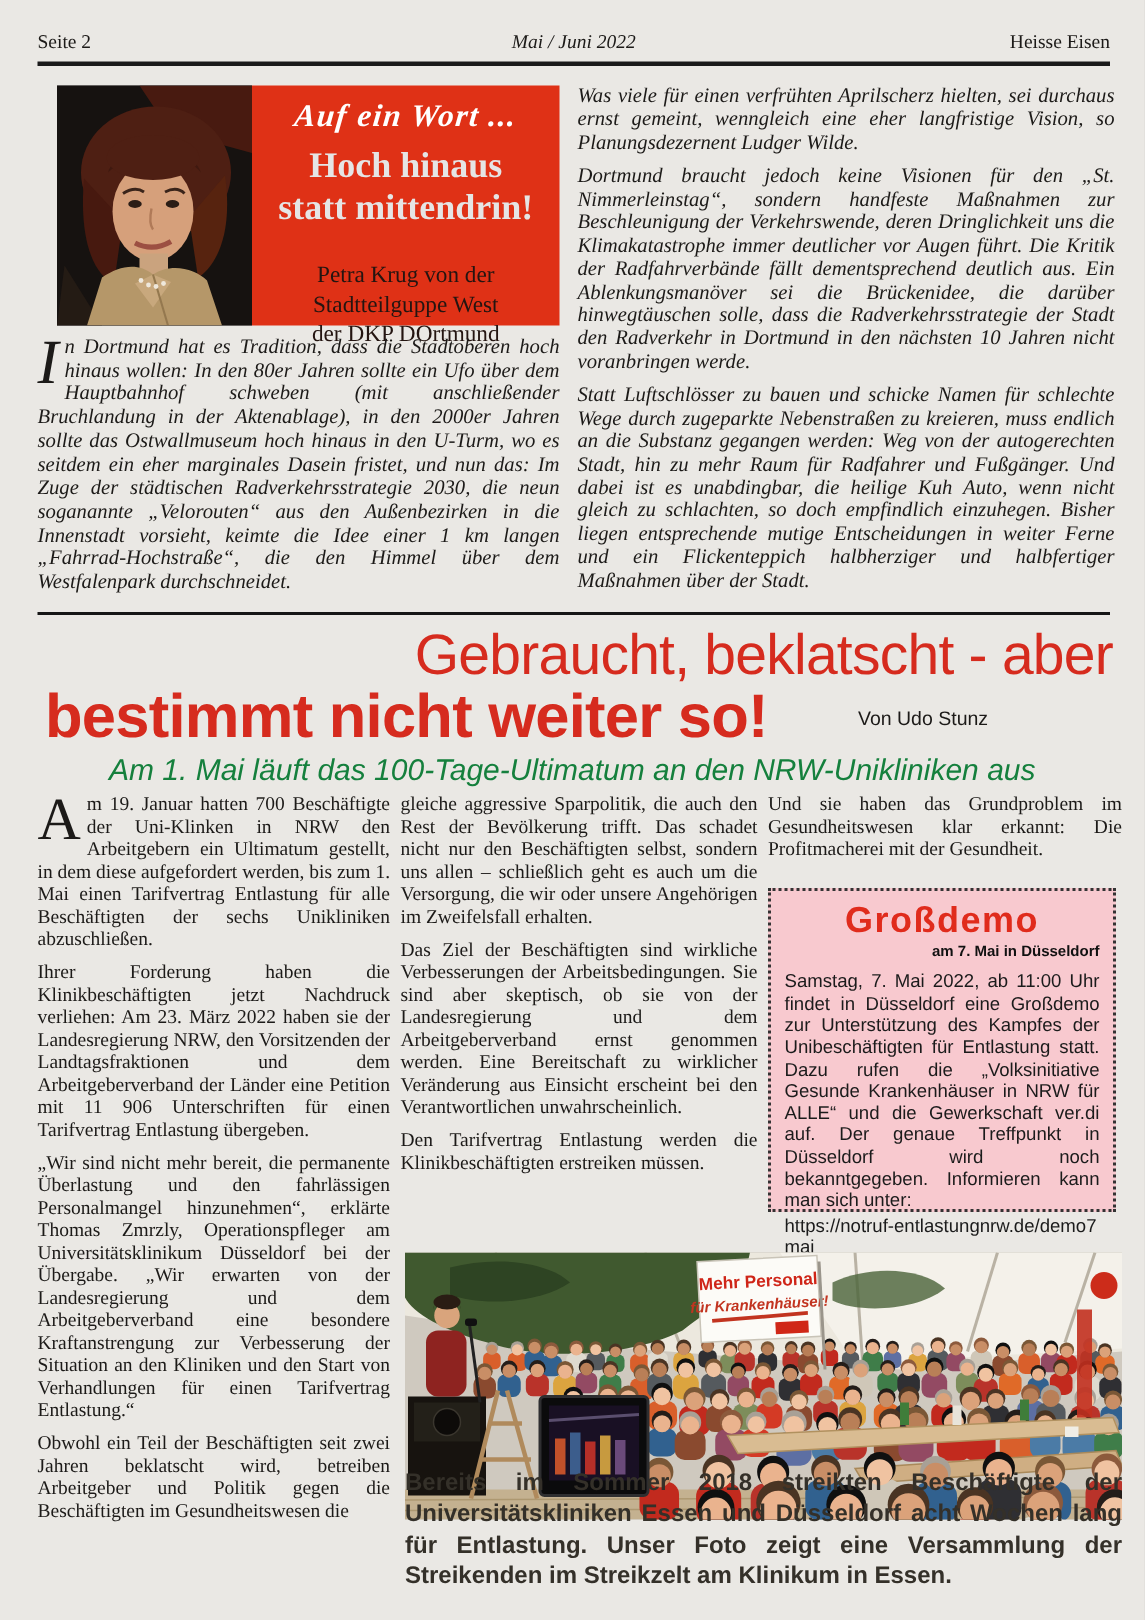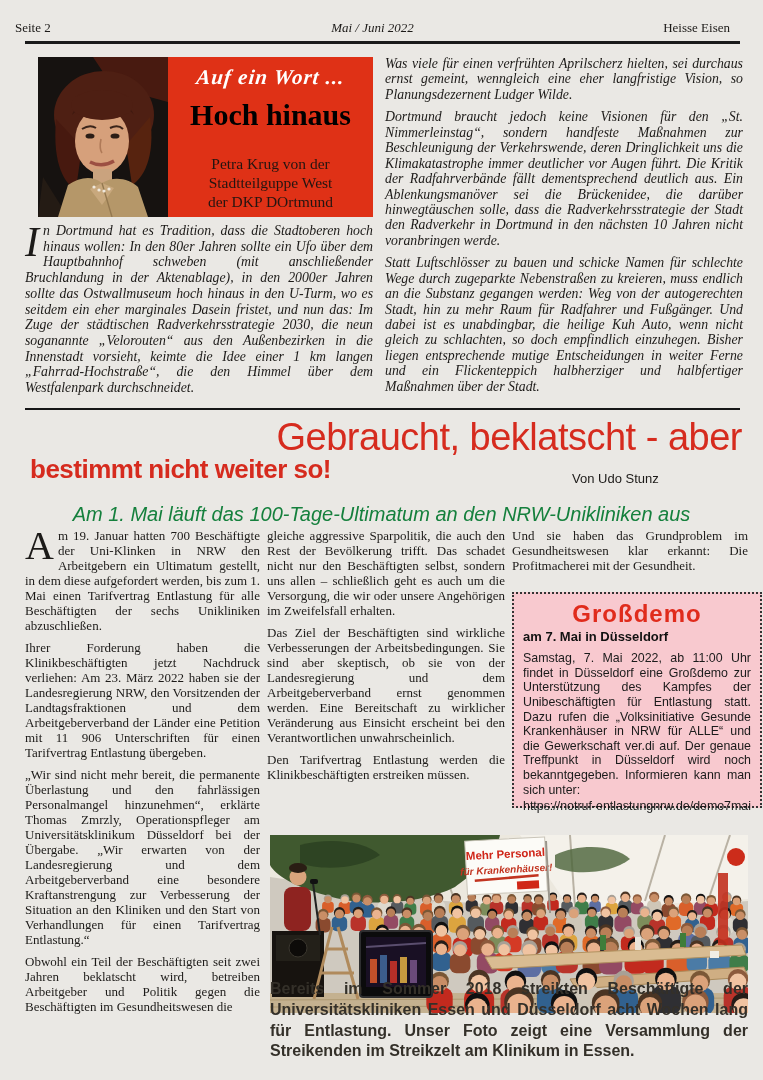"Seite 2" .hdr { left: 15px -> 25px }
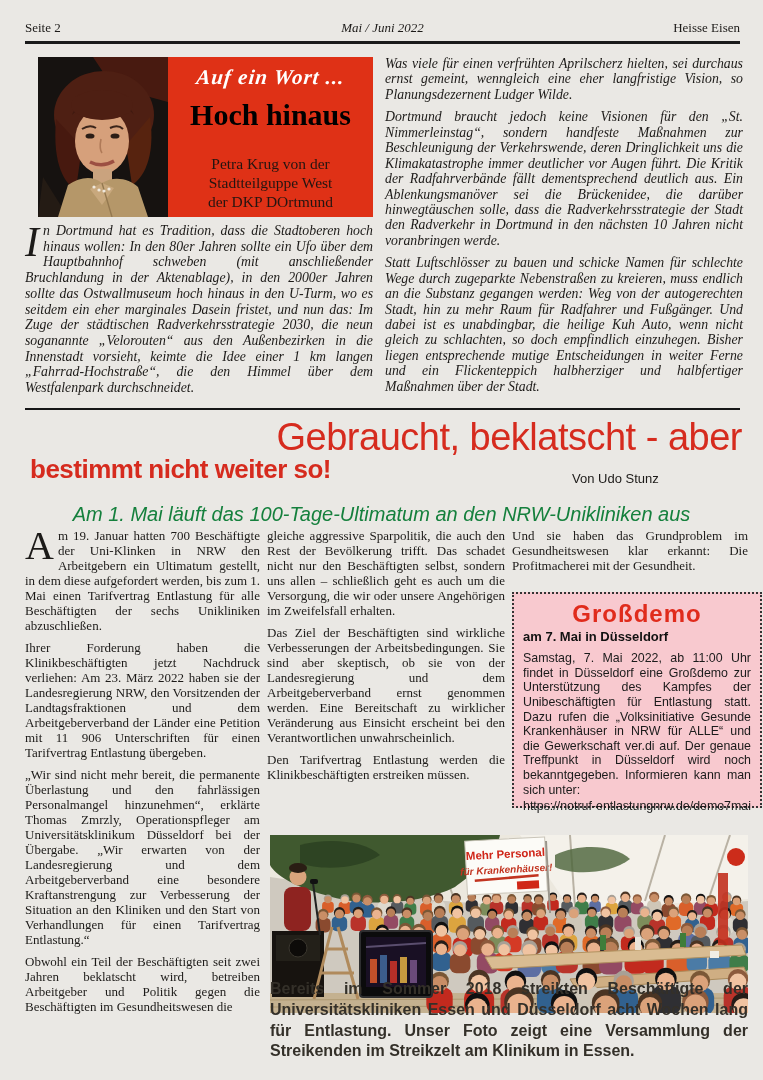"Hoch hinaus" .wordtitle { color: #000000 -> #e5e5e5; font-size: 30px -> 24px }
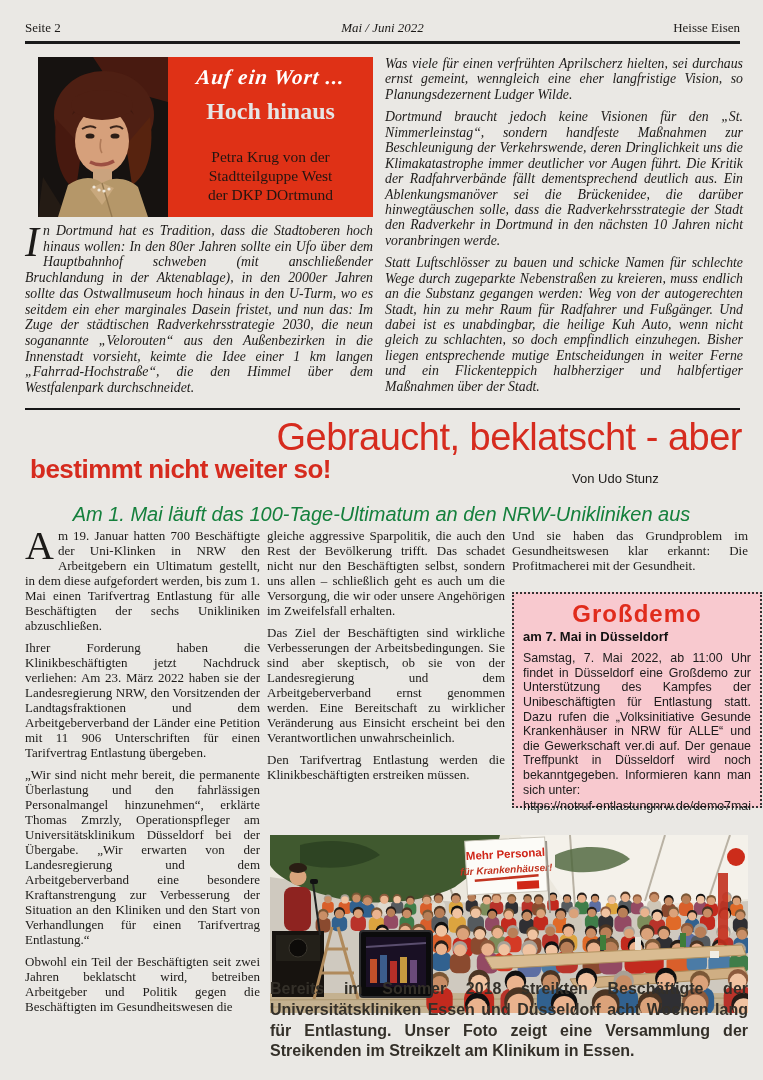"statt mittendrin!" span { html: none -> <span>statt mittendrin!</span> }
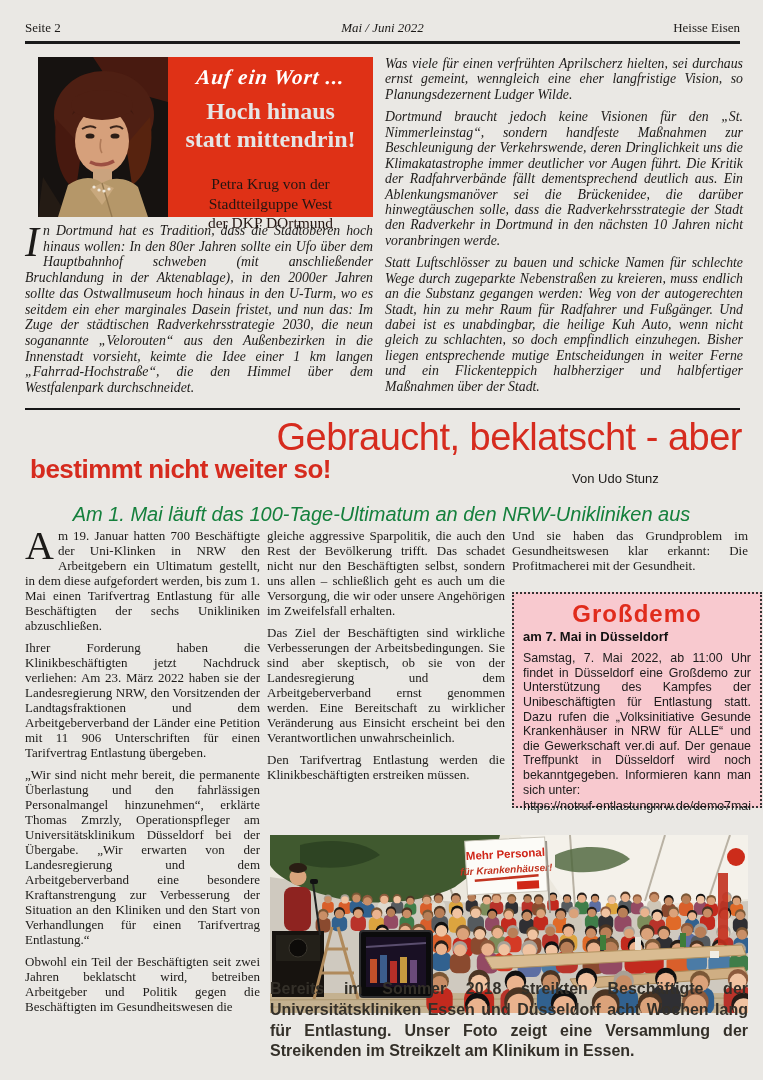"bestimmt nicht weiter so!" .hl2 { font-size: 26px -> 41px }
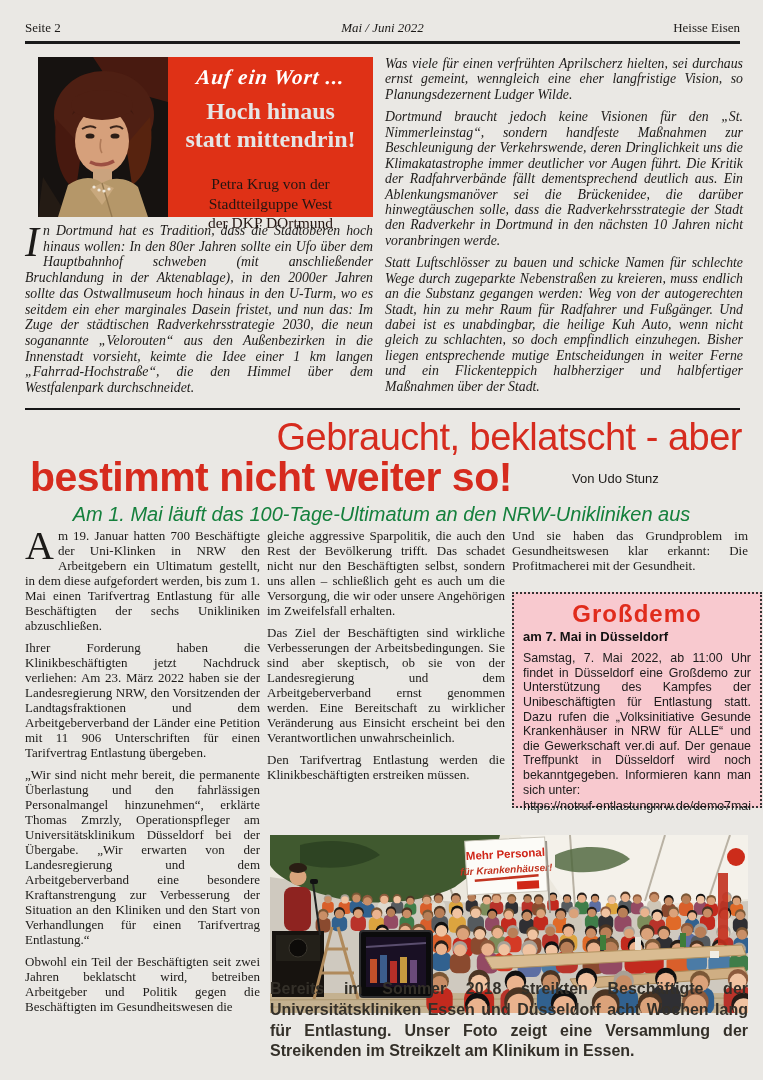"Großdemo" .demobox { width: 250px -> 232px }
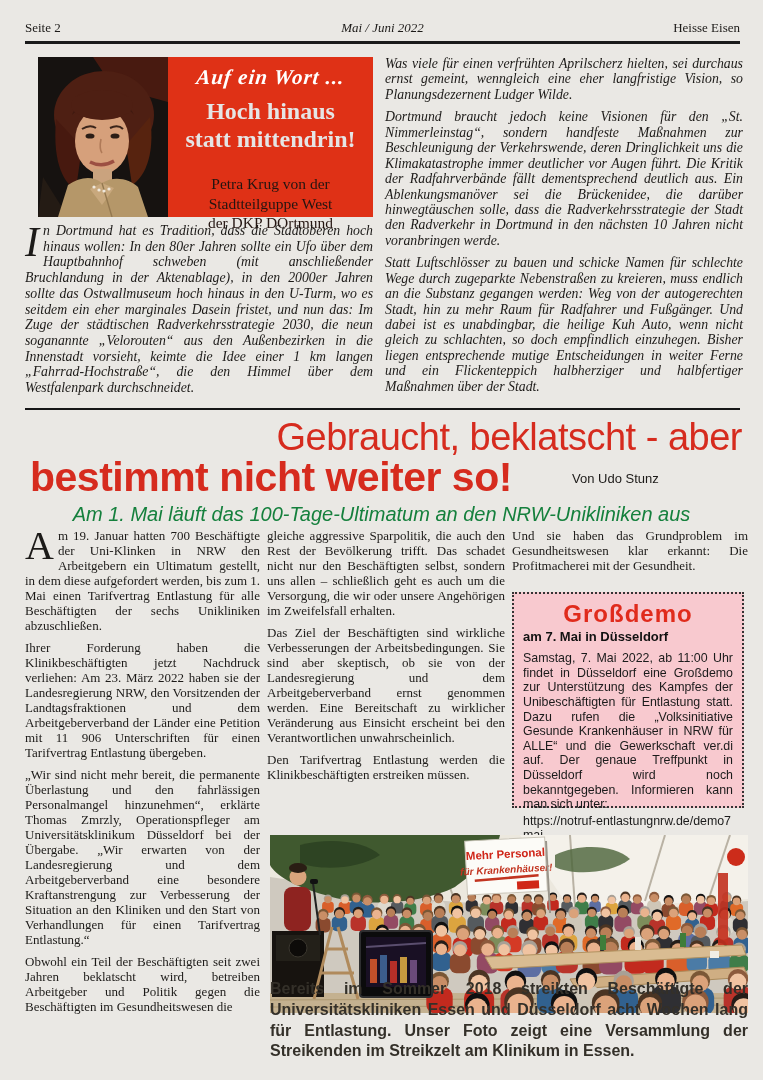"am 7. Mai in Düsseldorf" .demosub { font-size: 13px -> 10px; text-align: left -> right }
